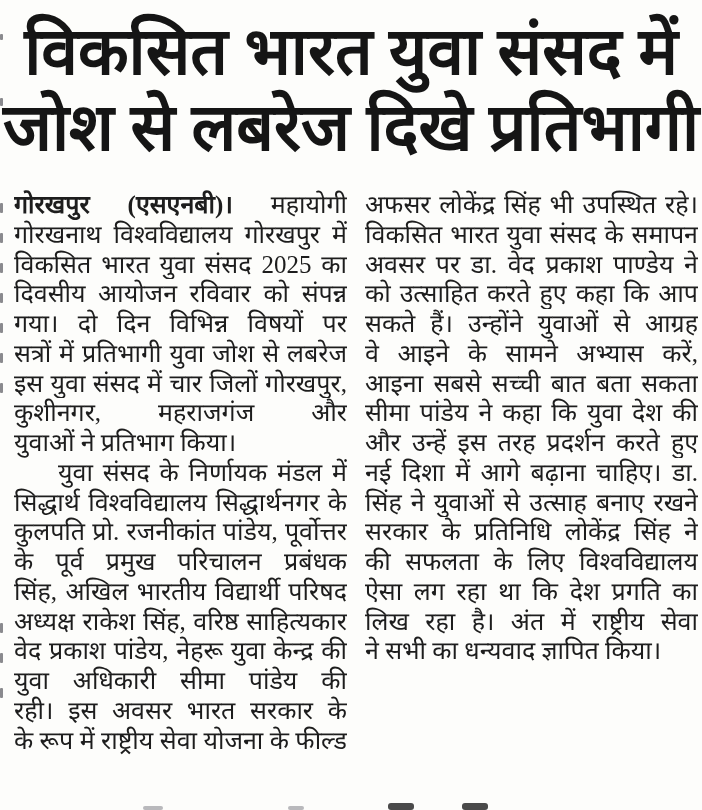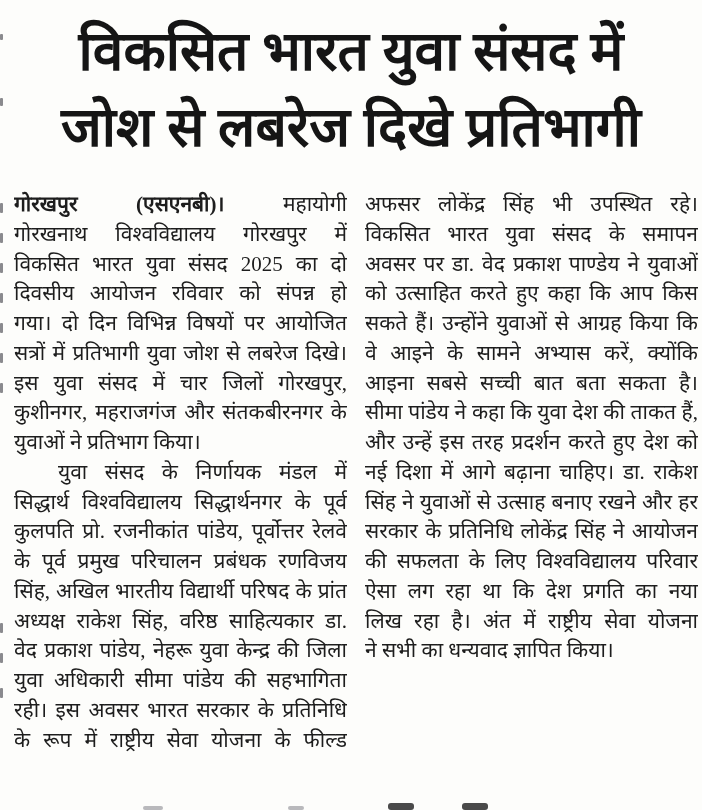"विकसित भारत युवा संसद में" .headline { font-size: 55px -> 66px }
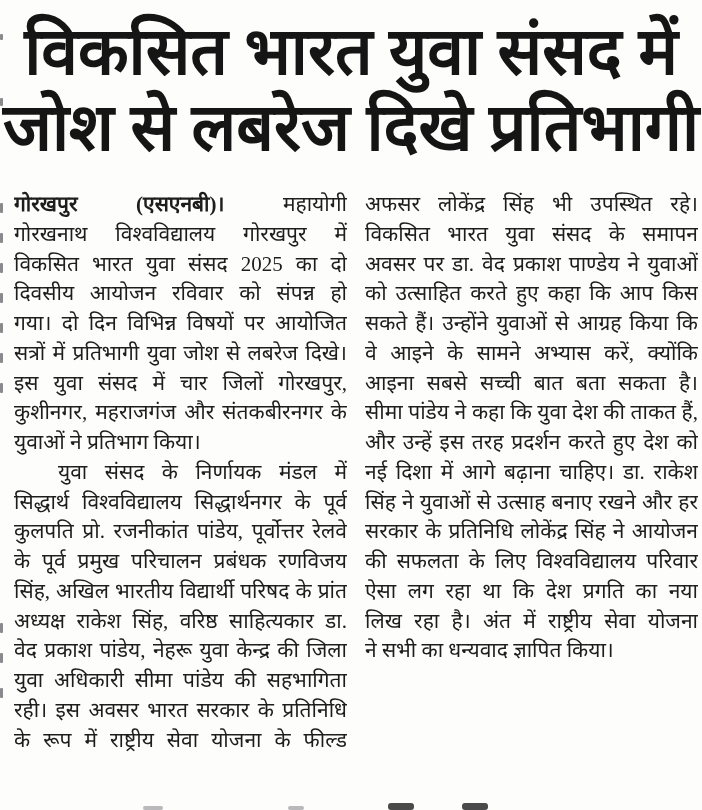"गोरखपुर (एसएनबी)। महायोगी" .col { font-size: 21px -> 25px }
